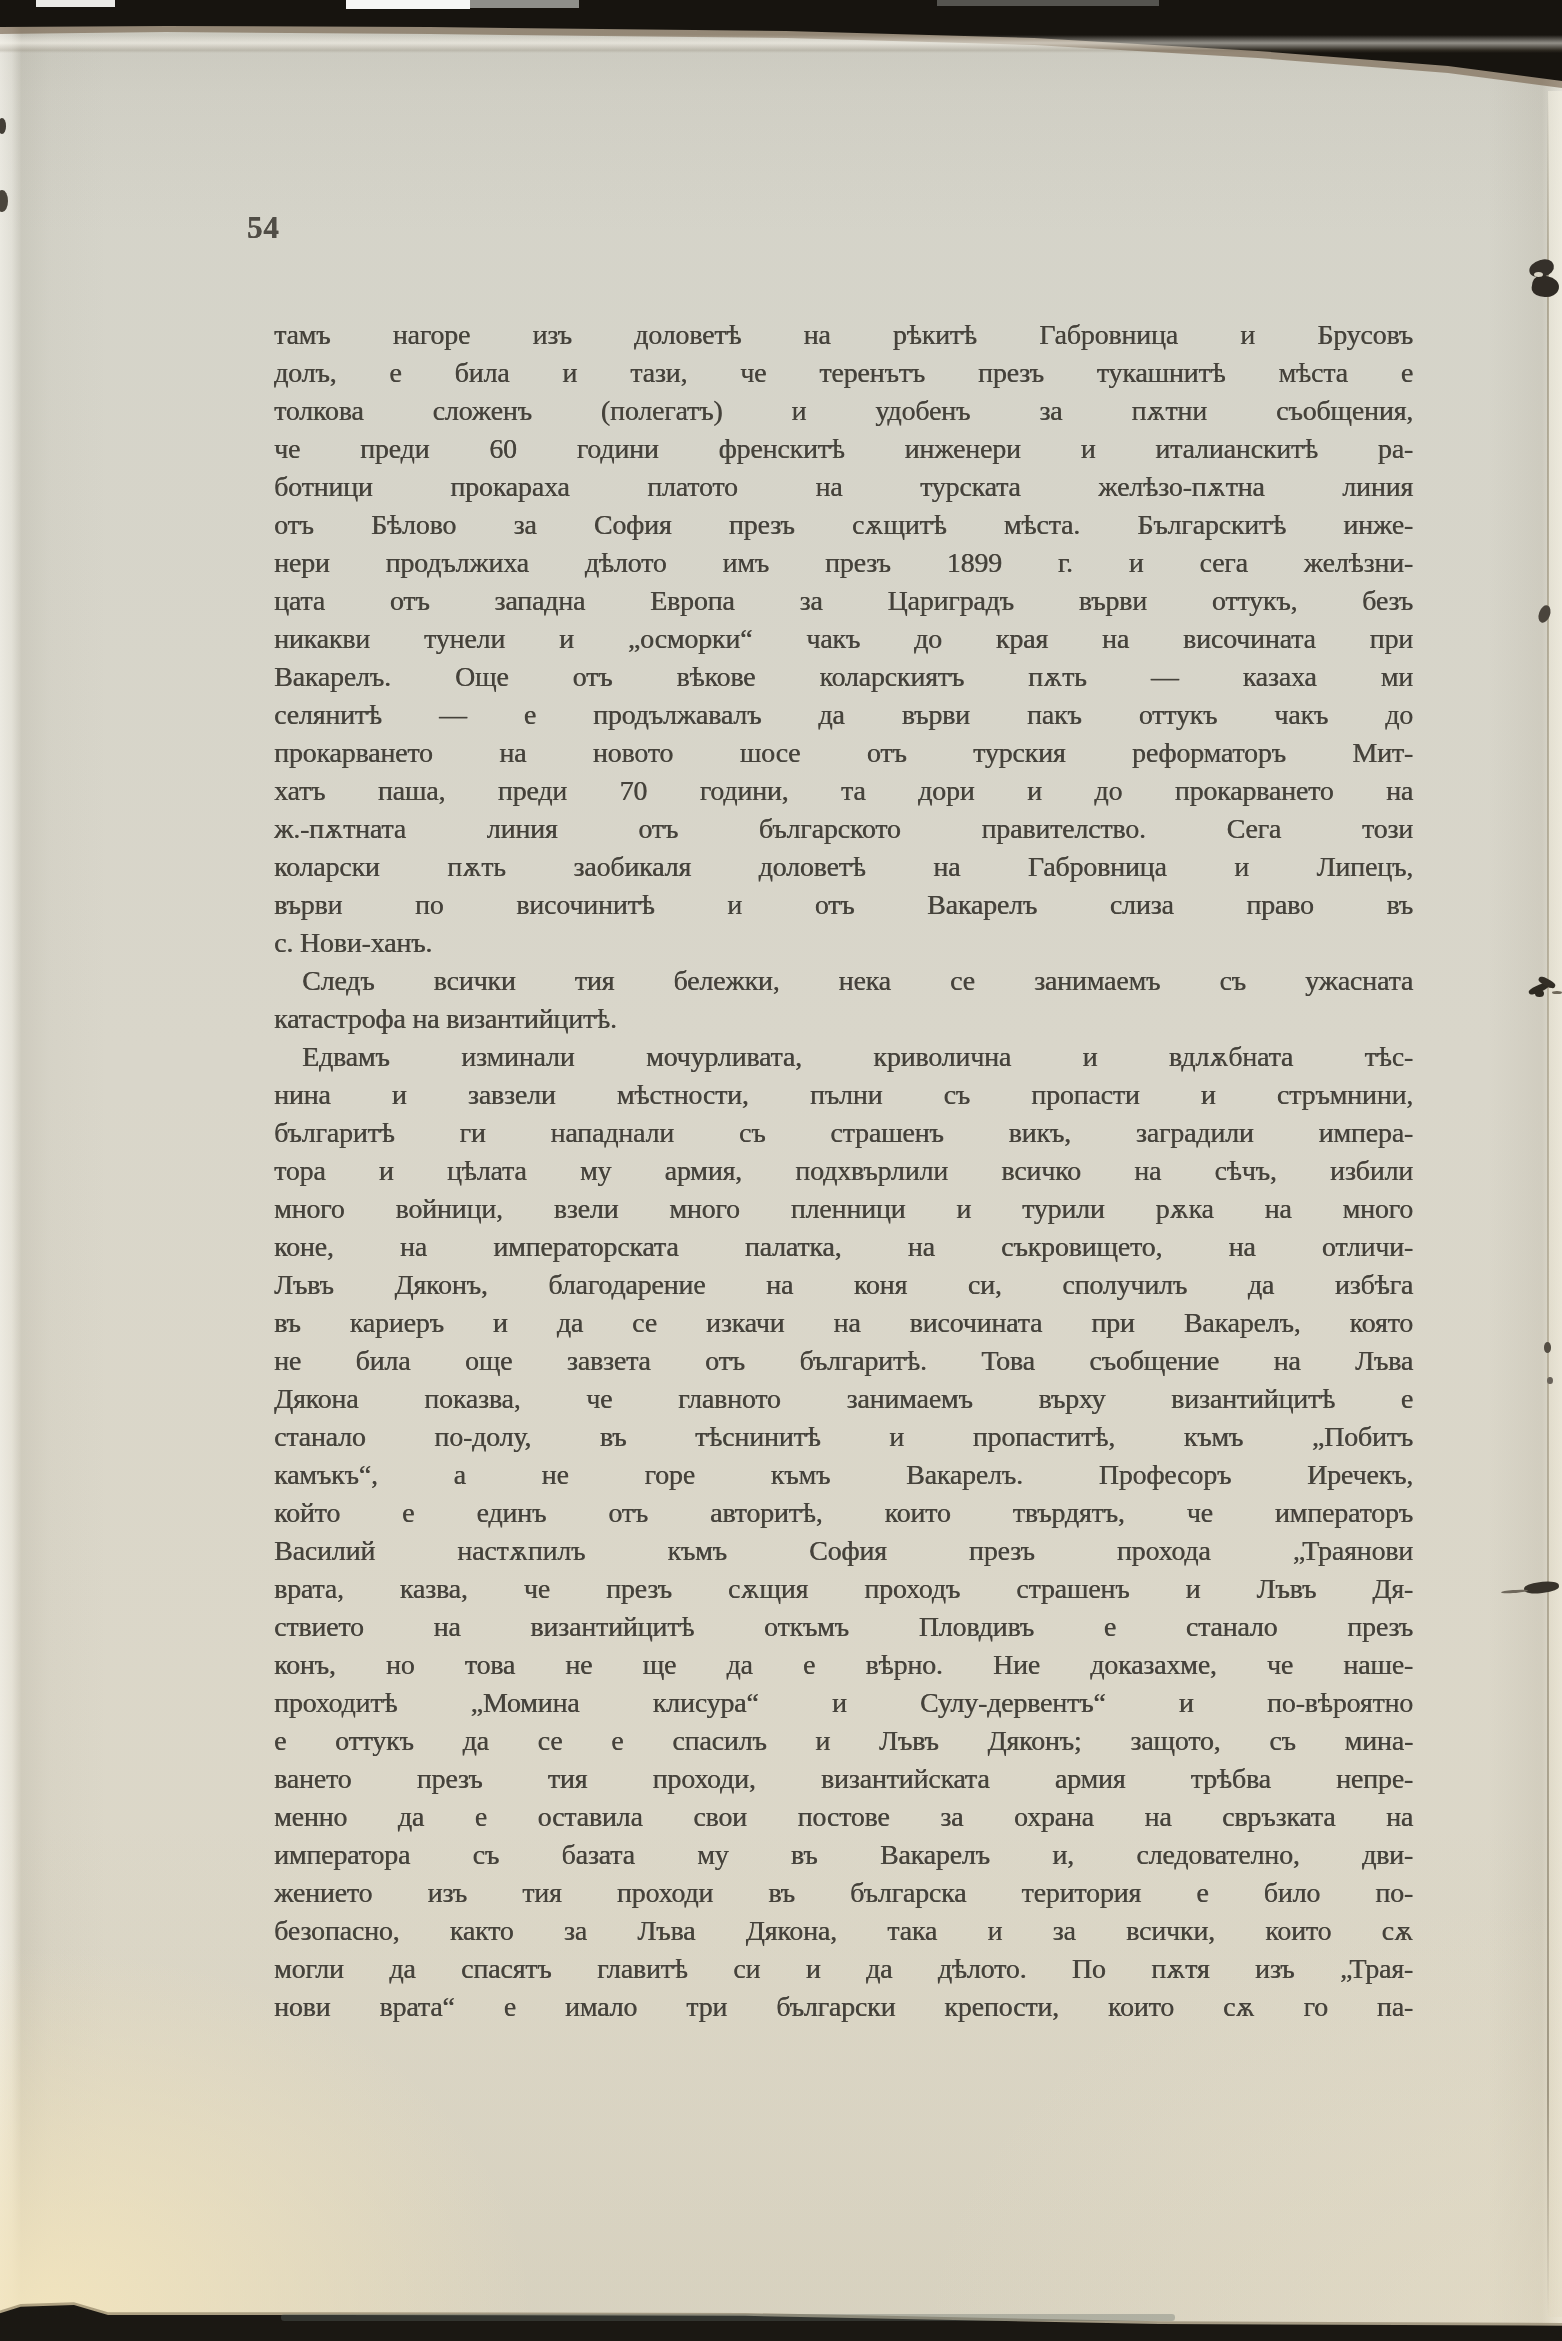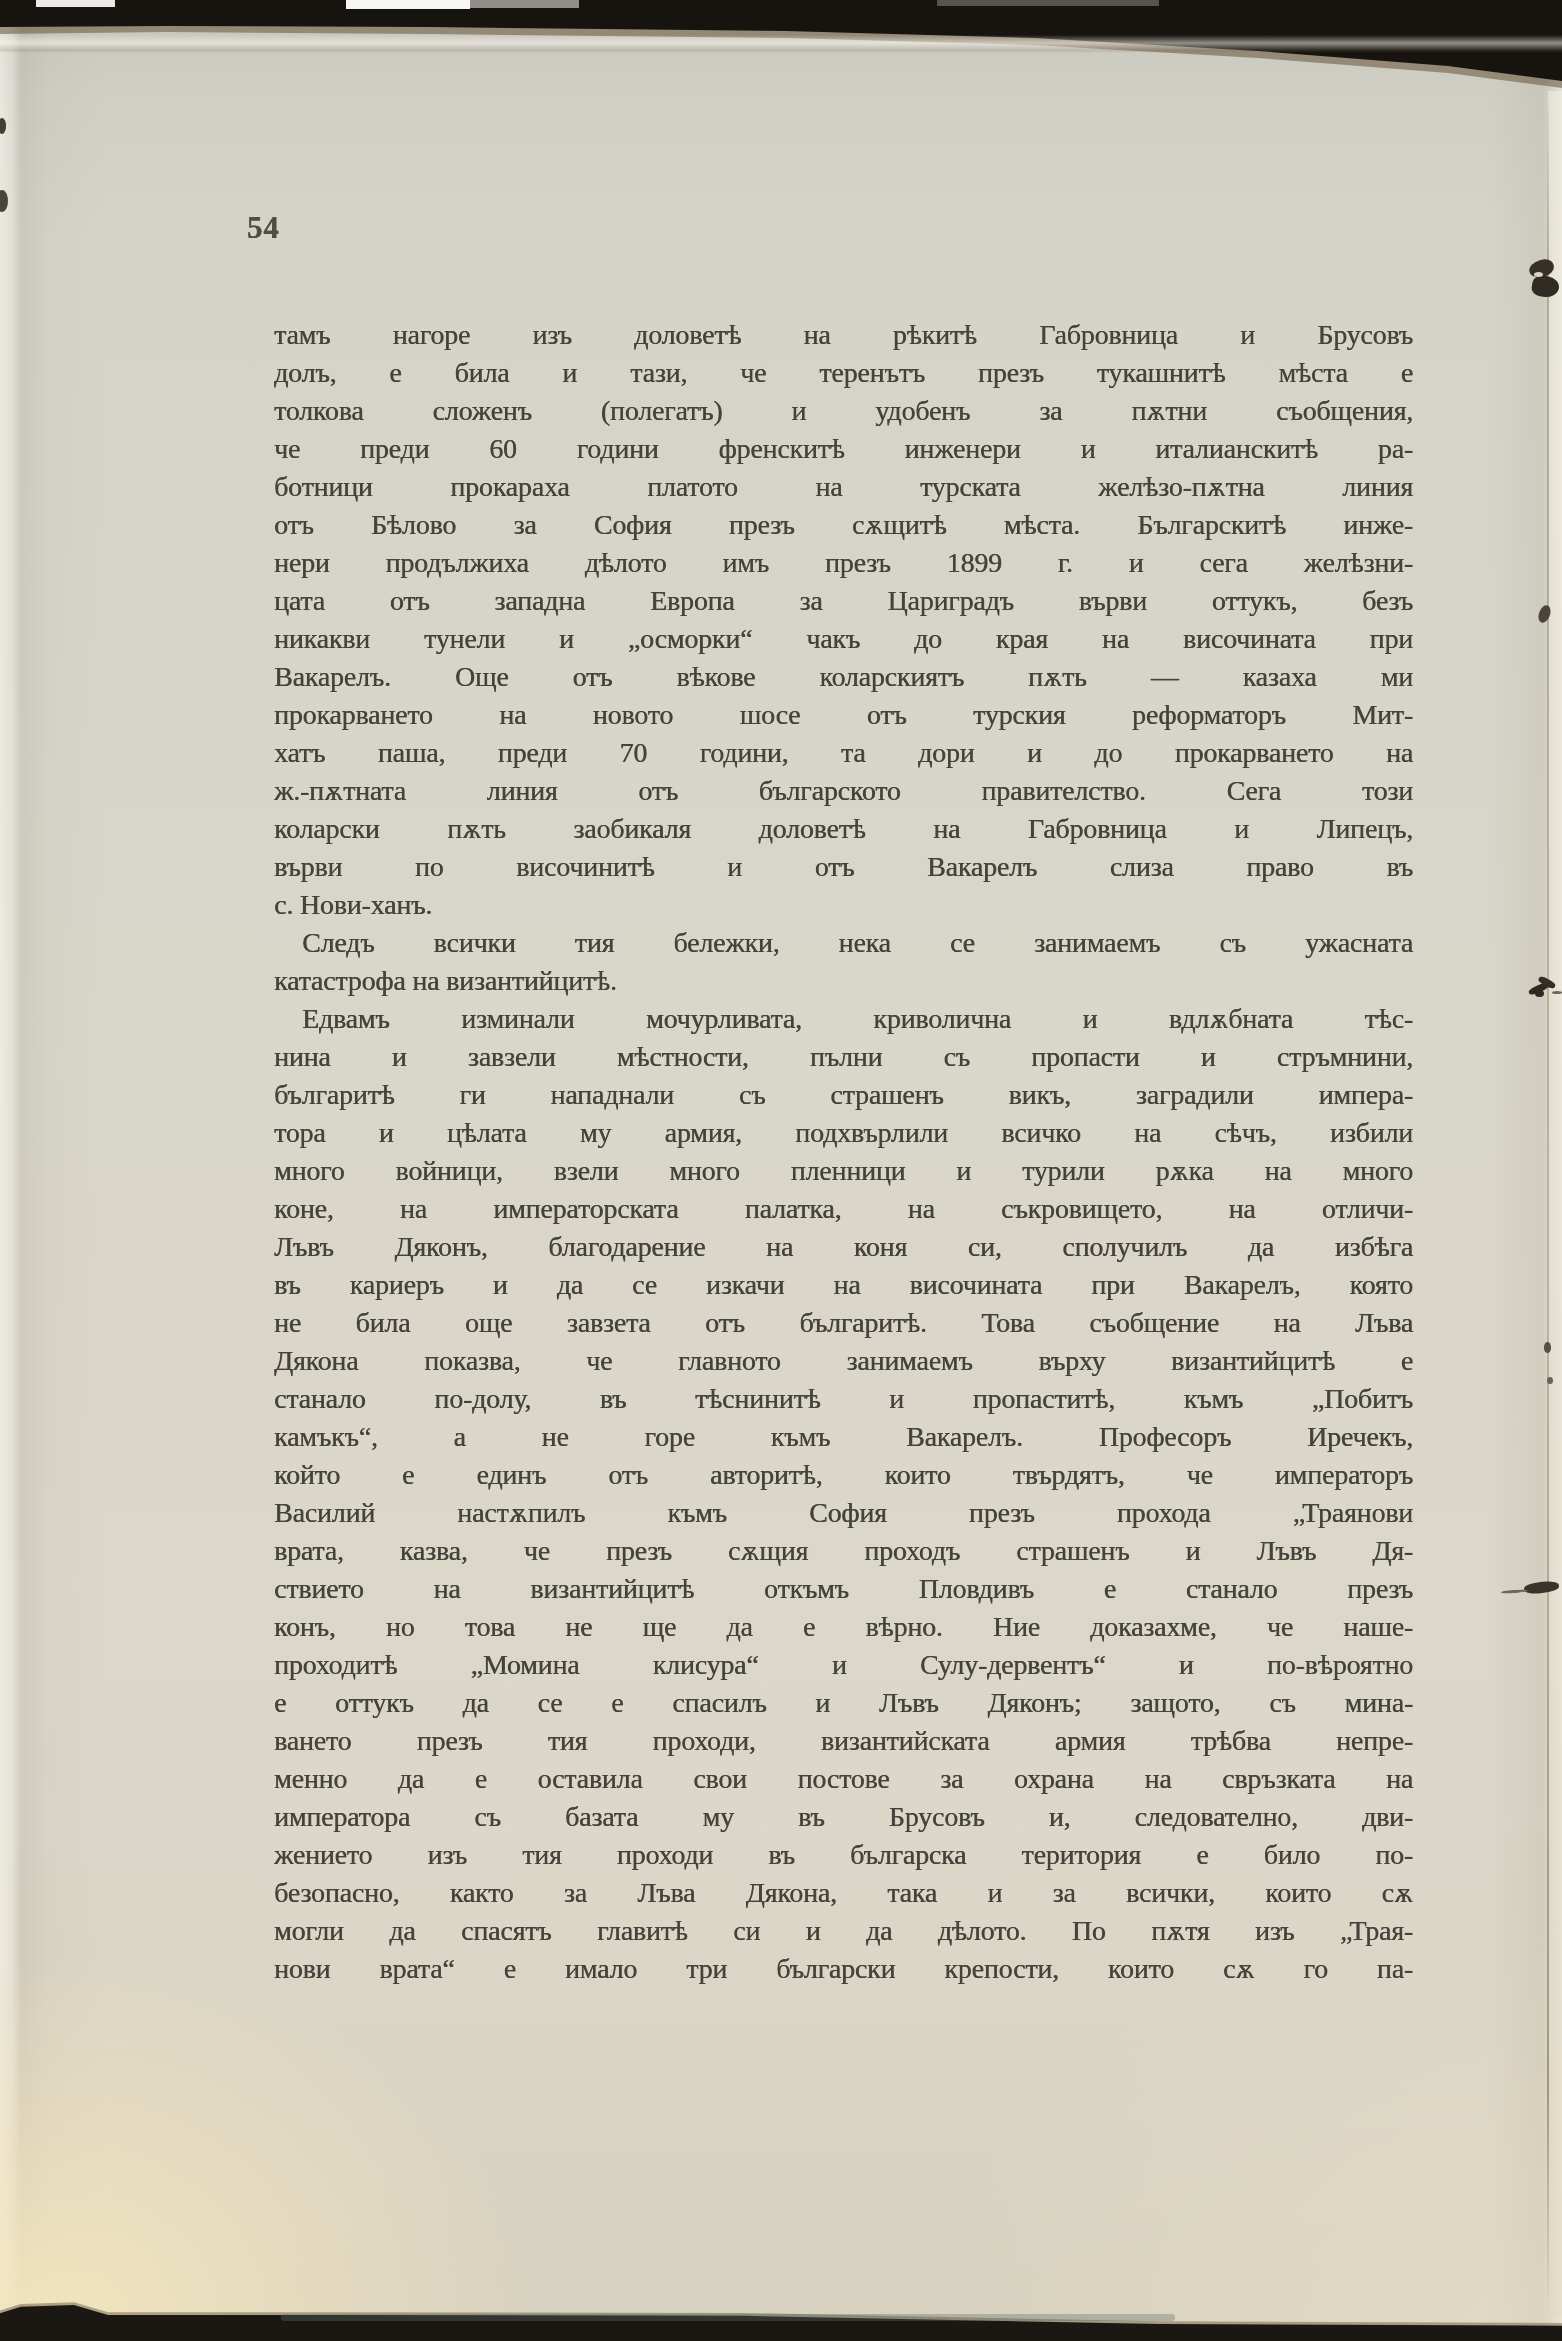"селянитѣ — е продължавалъ да" div.line { html: none -> <div>селянитѣ — е продължавалъ да върви пакъ оттукъ чакъ до</div> }
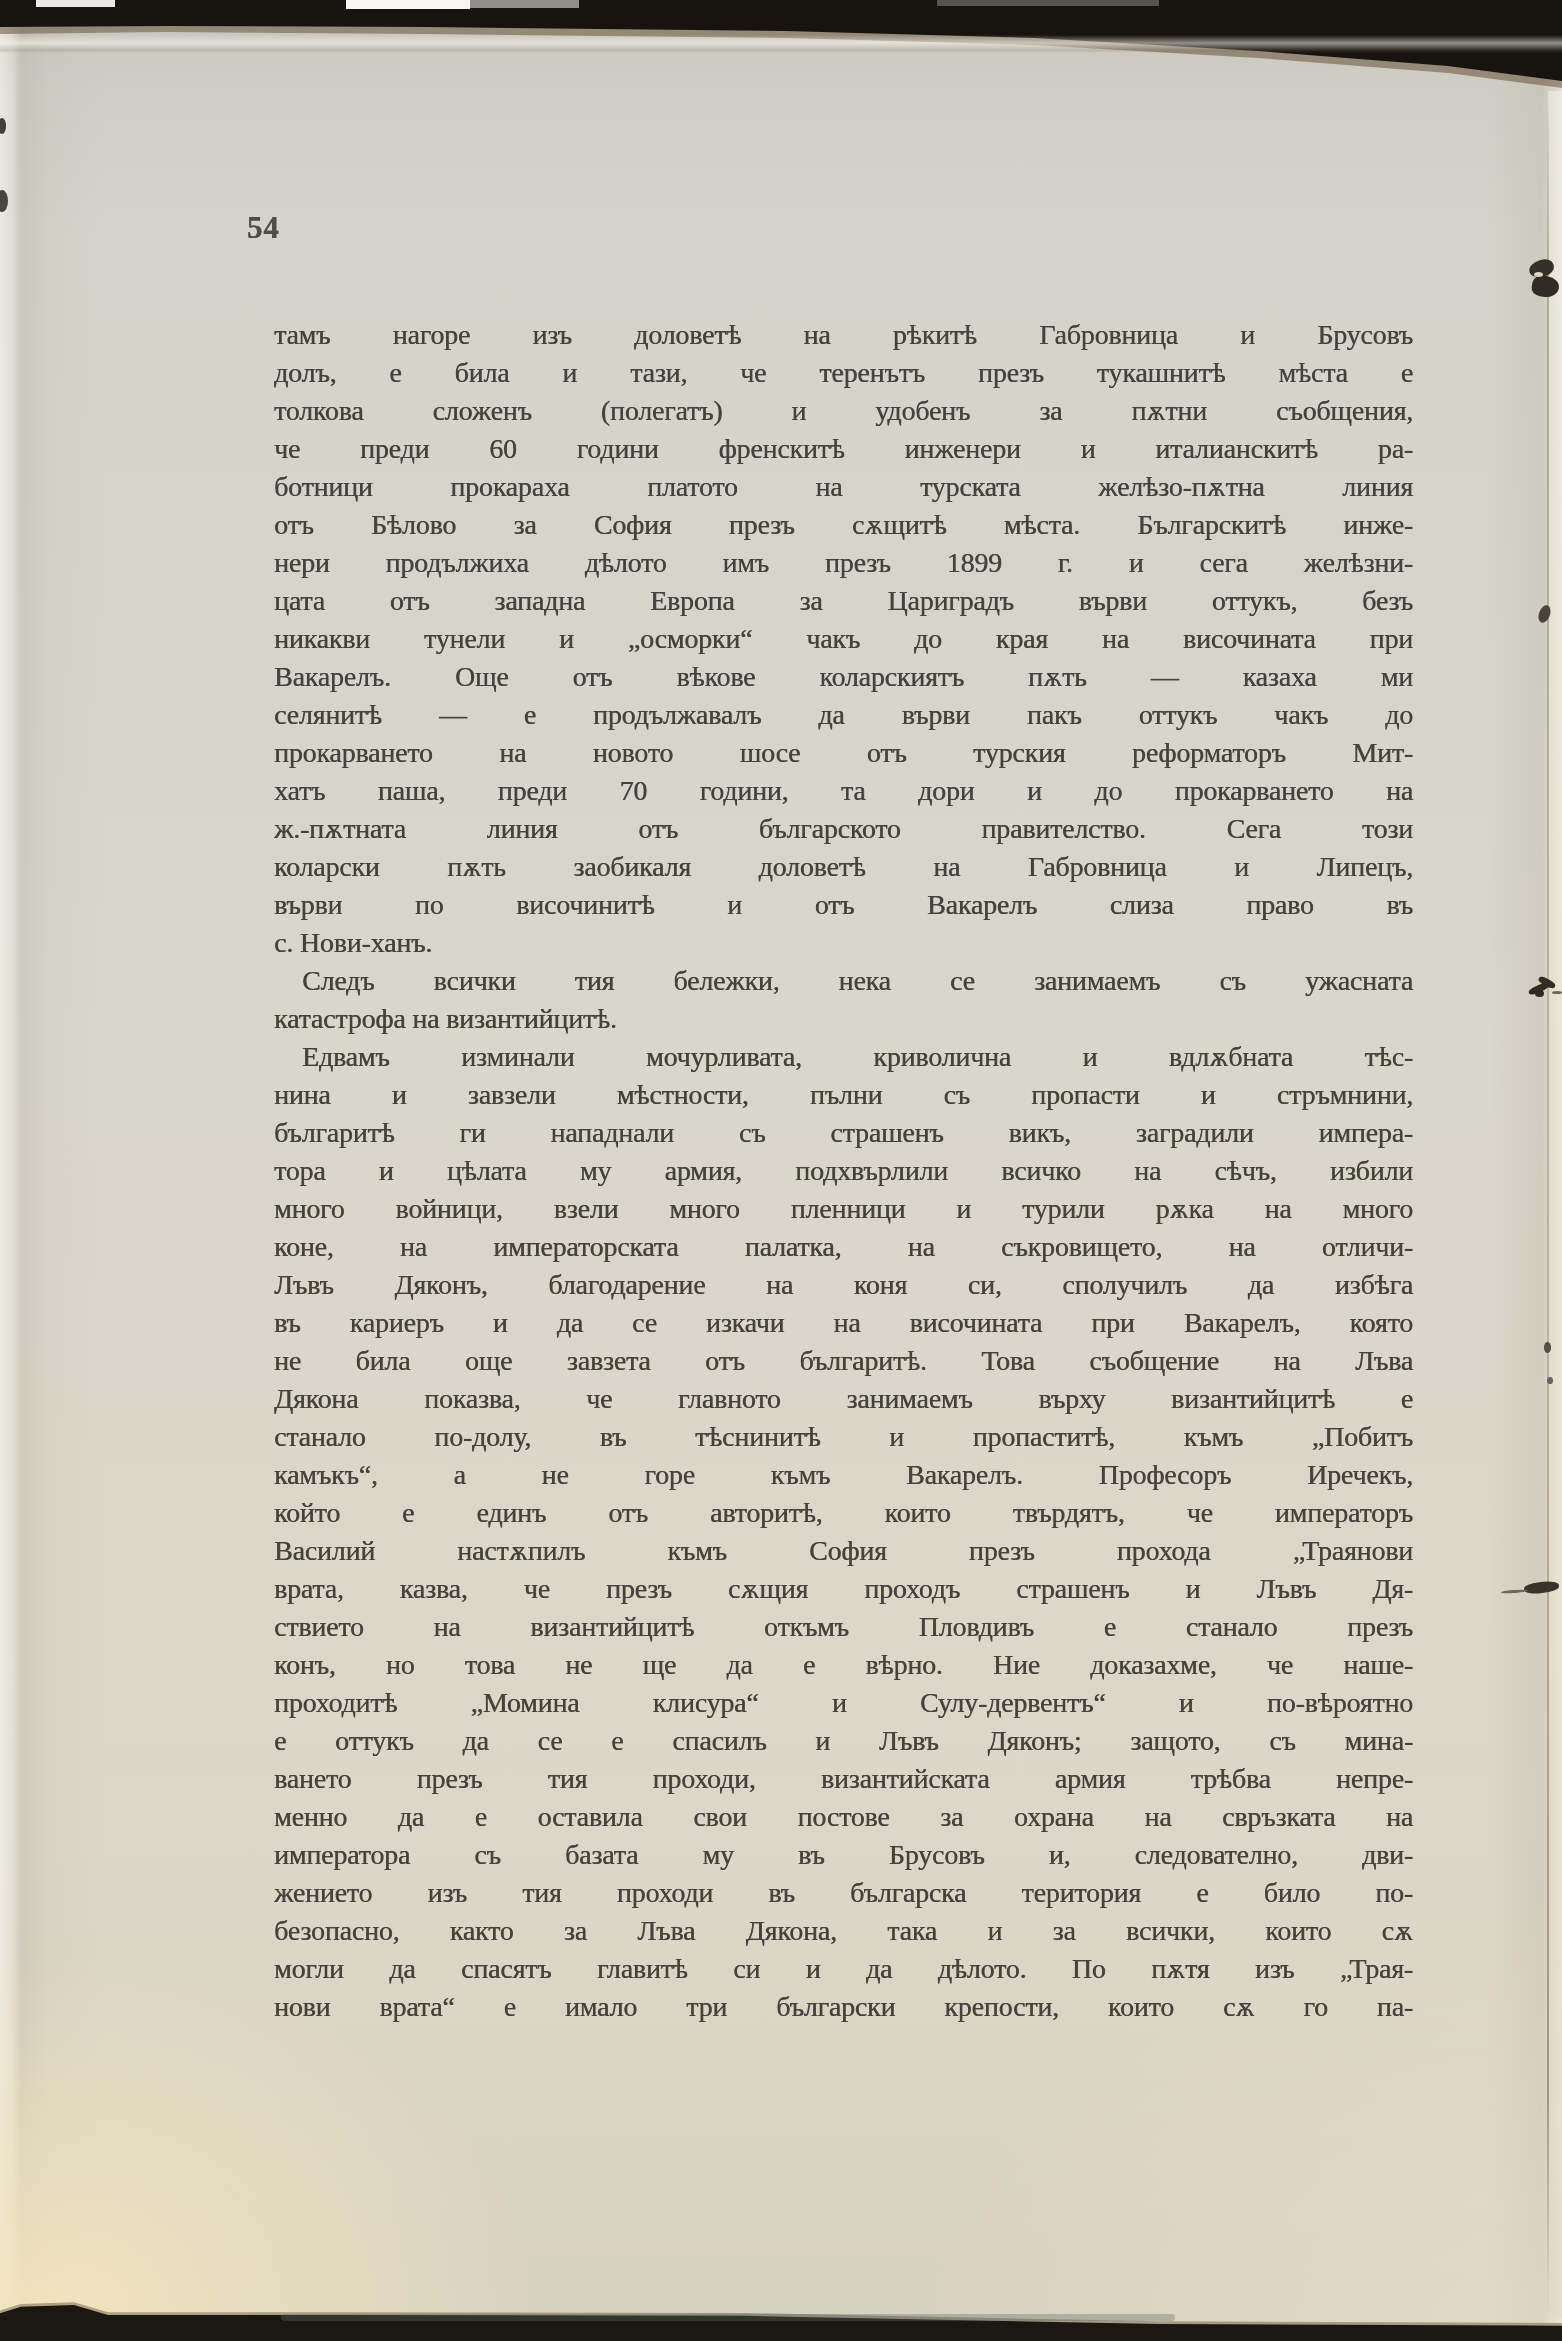"императора съ базата му въ" div.line { text: Брусовъ -> Вакарелъ }
